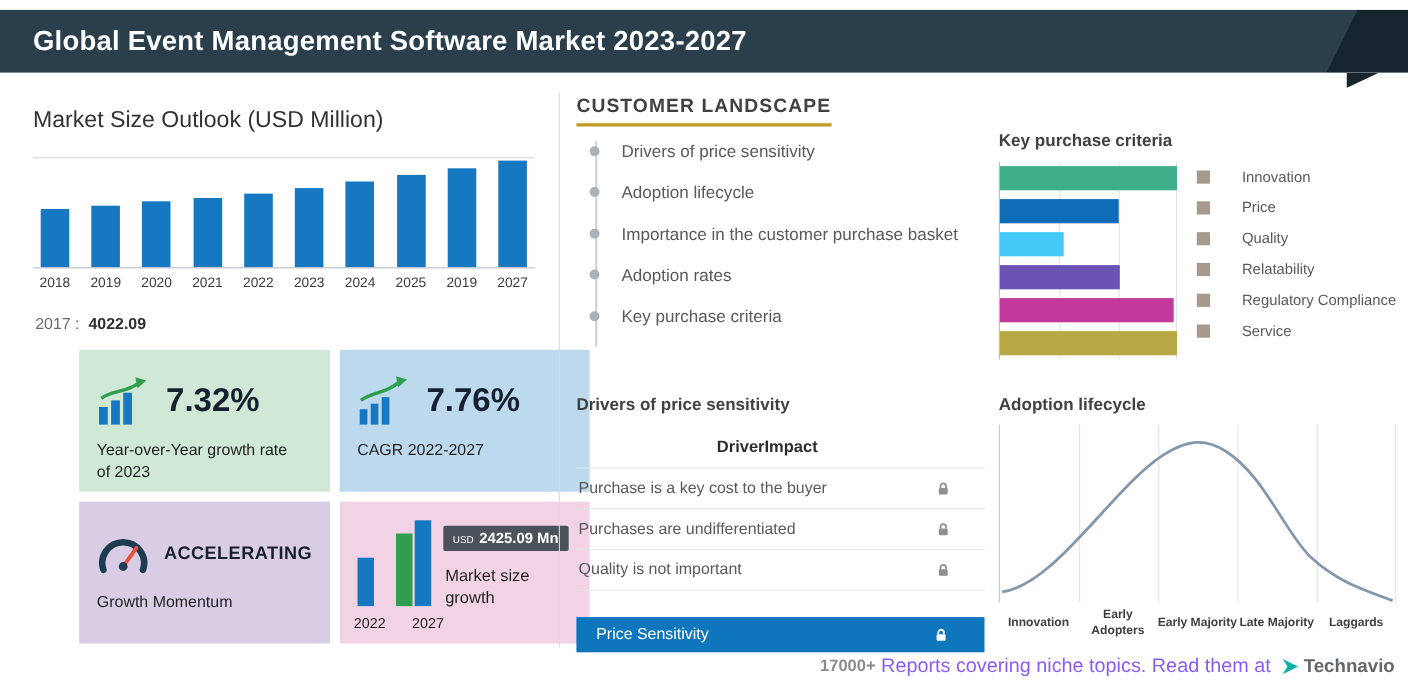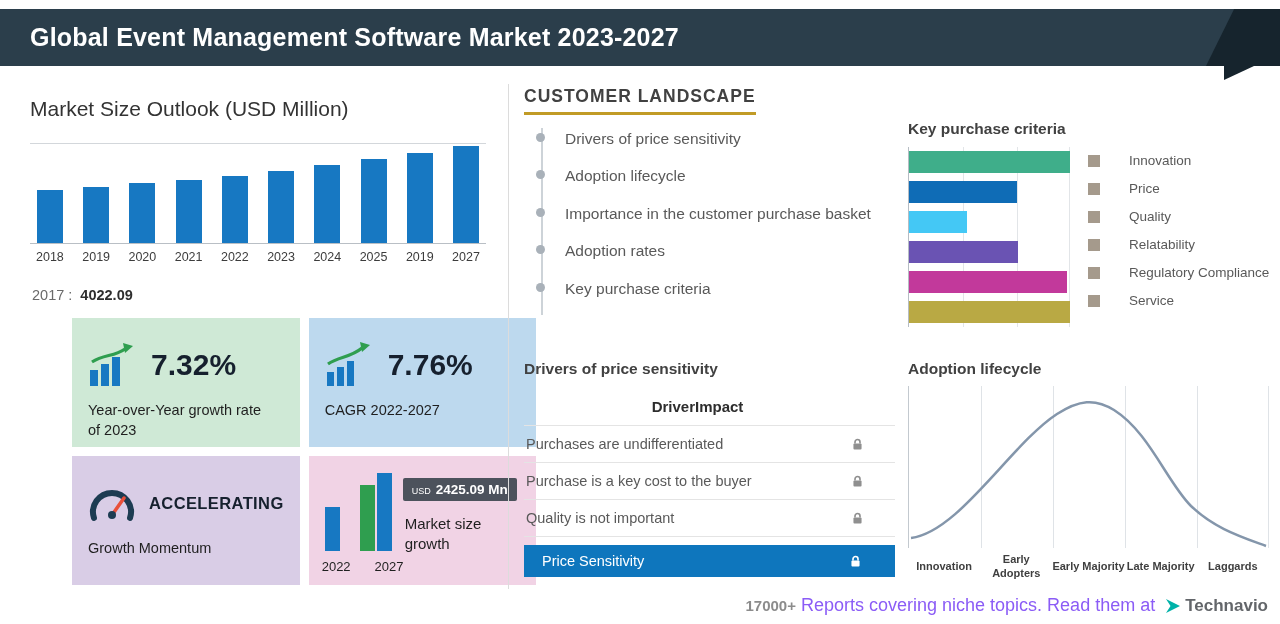"Purchases are undifferentiated" div.ps-row { order: before "Purchase is a key cost" -> after "Purchase is a key cost" }
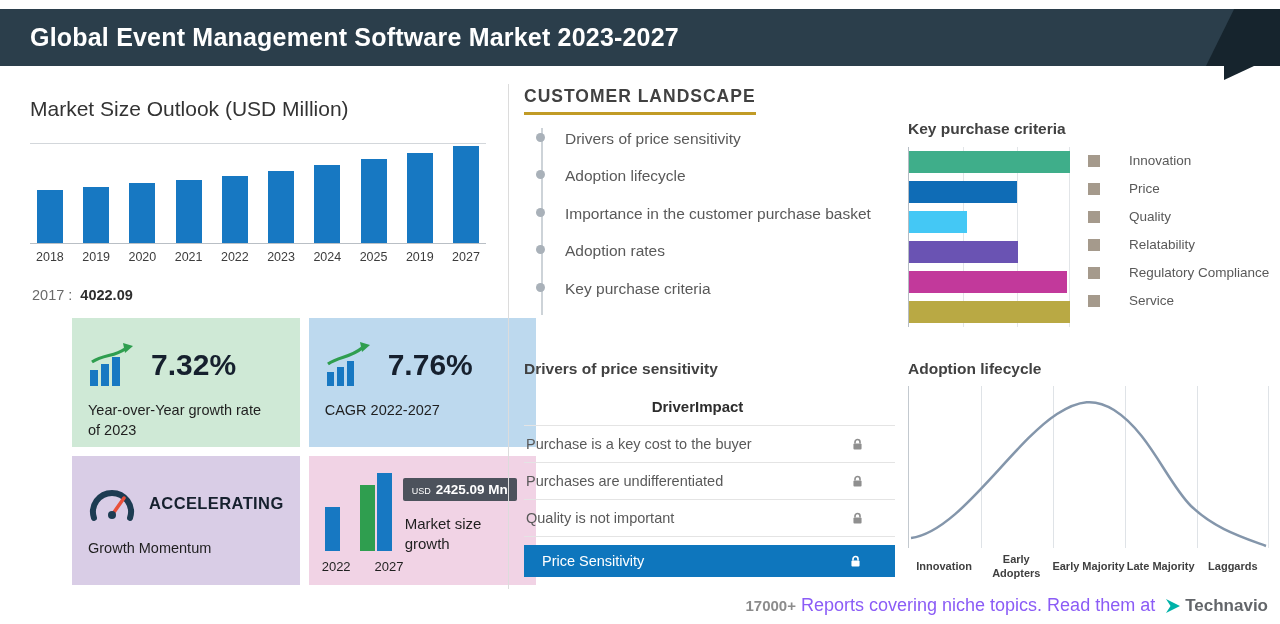"Price Sensitivity" .ps-highlight { margin-top: 8px -> 24px }
